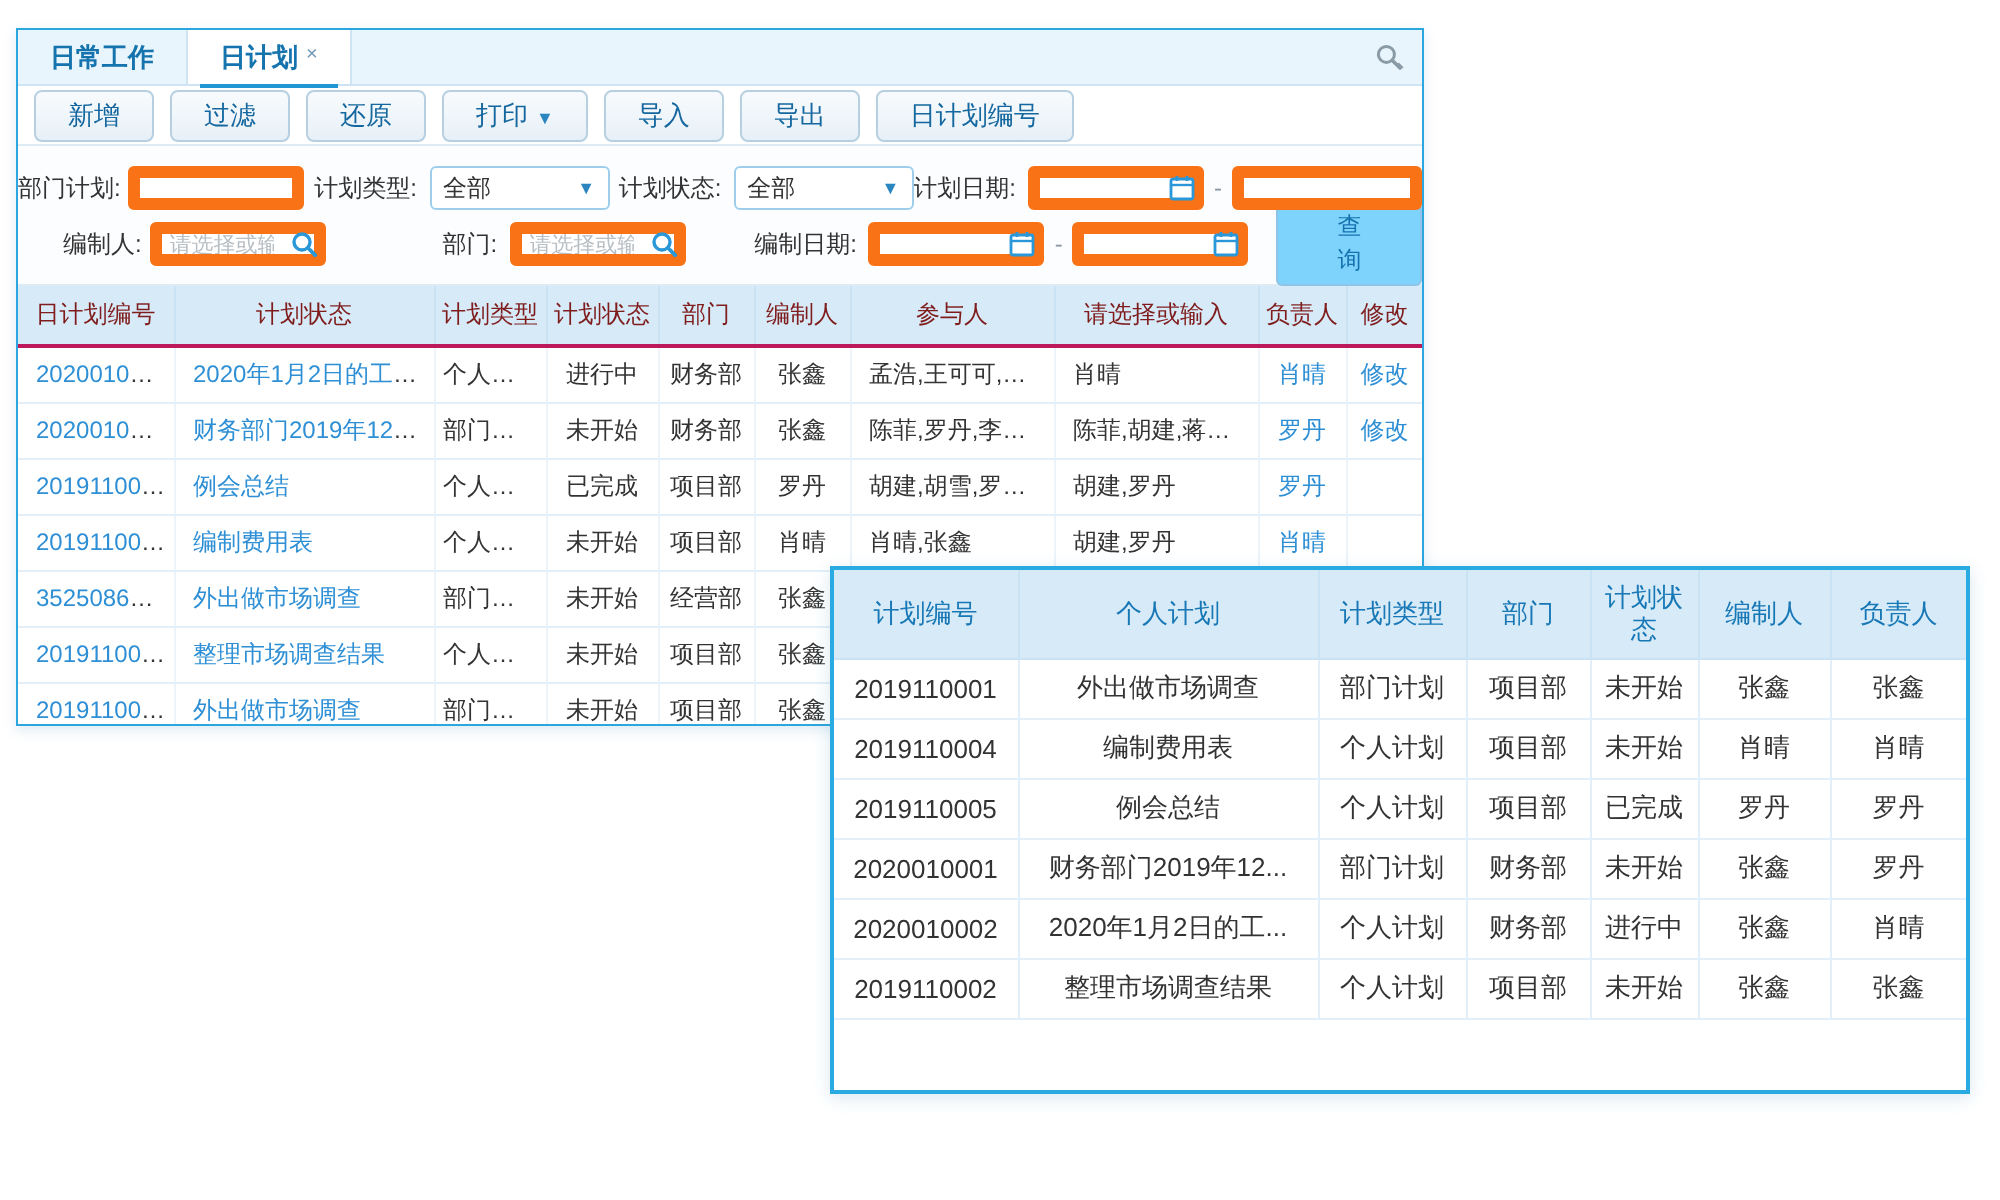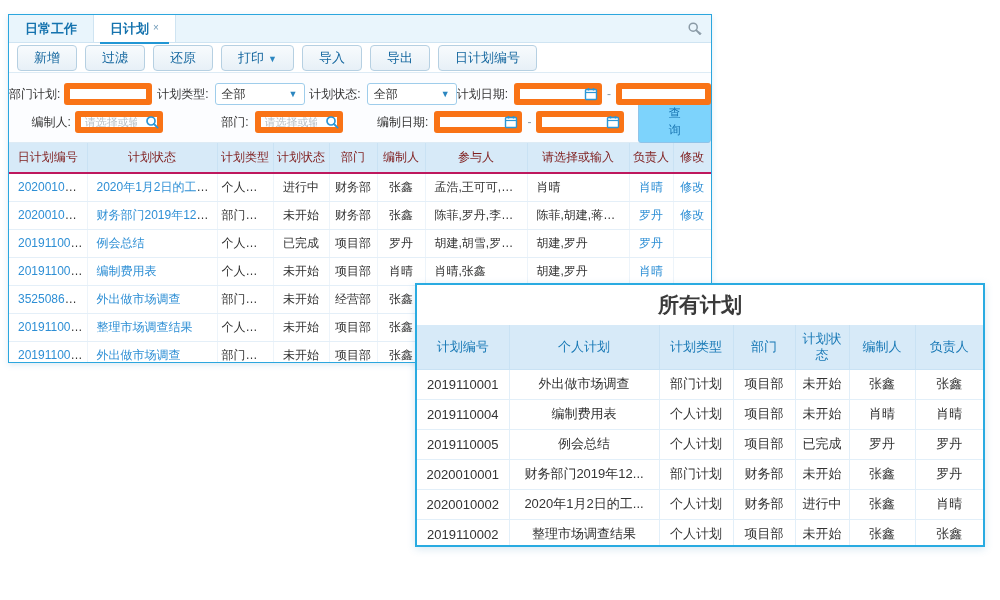"所有计划" div.ov-title { html: <div>所有计划</div> -> none }
